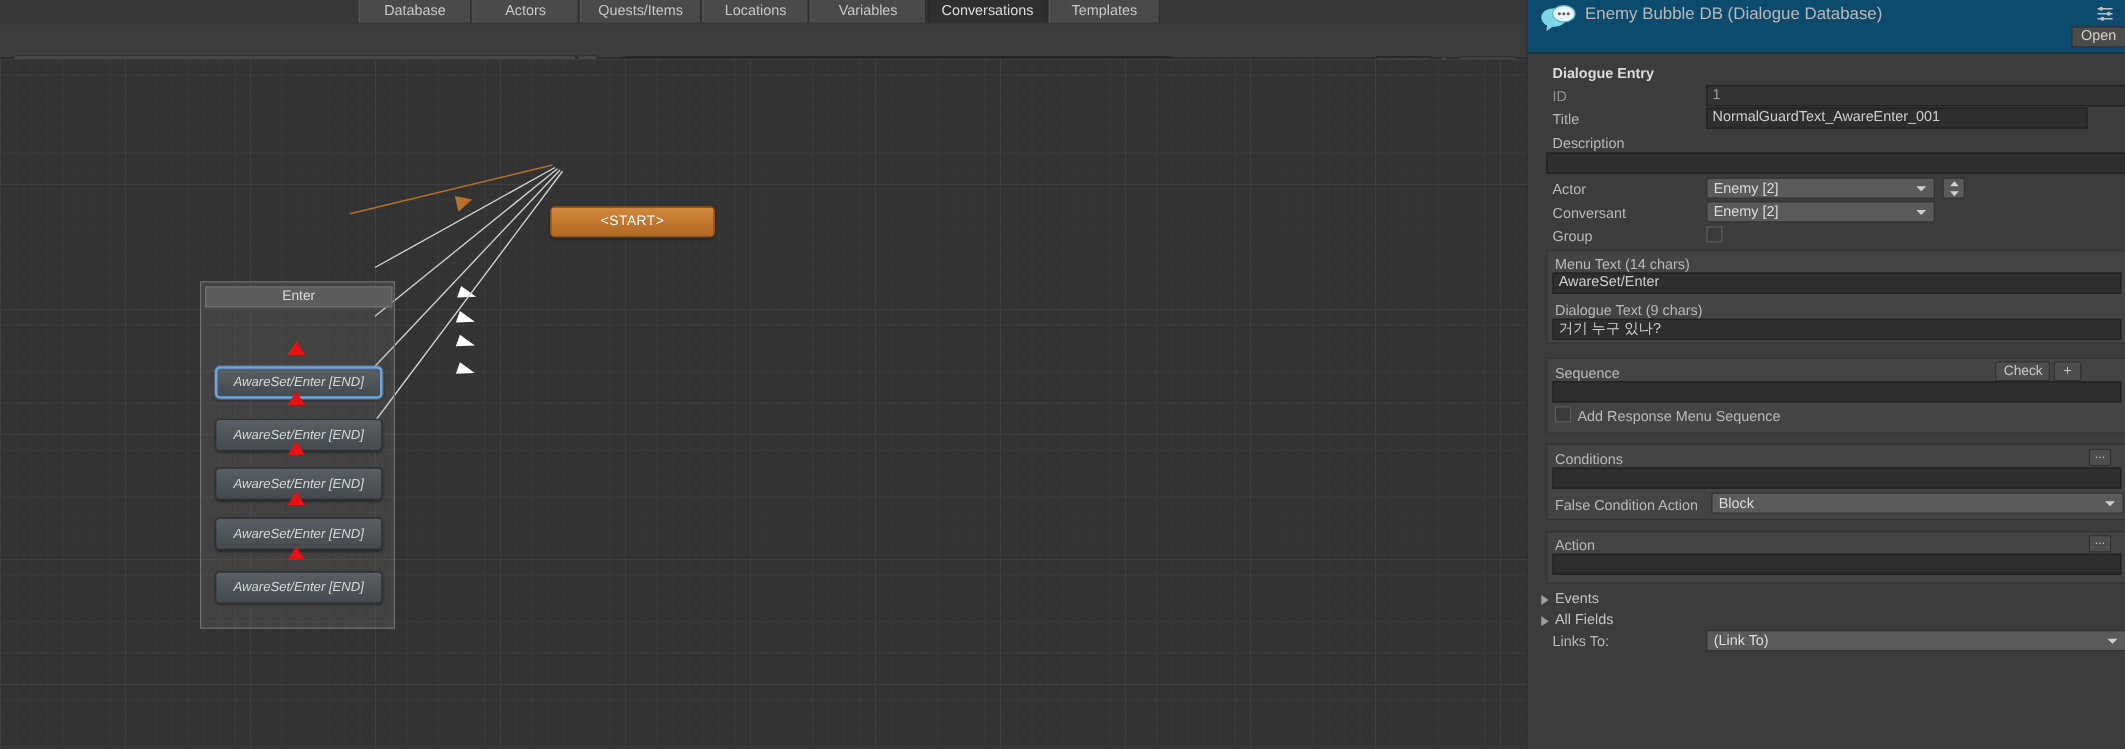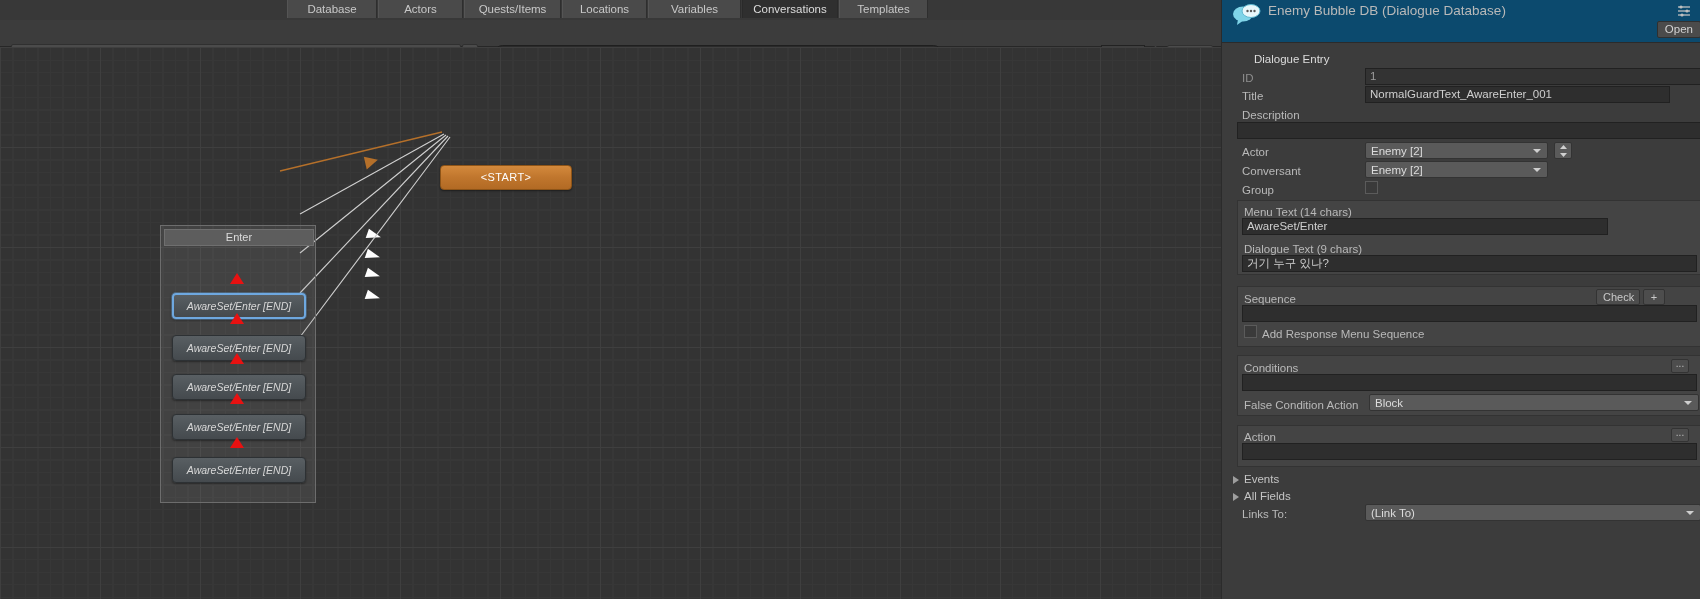"Dialogue Entry" .sec-head { font-weight: normal -> bold; margin-left: 12px -> none }
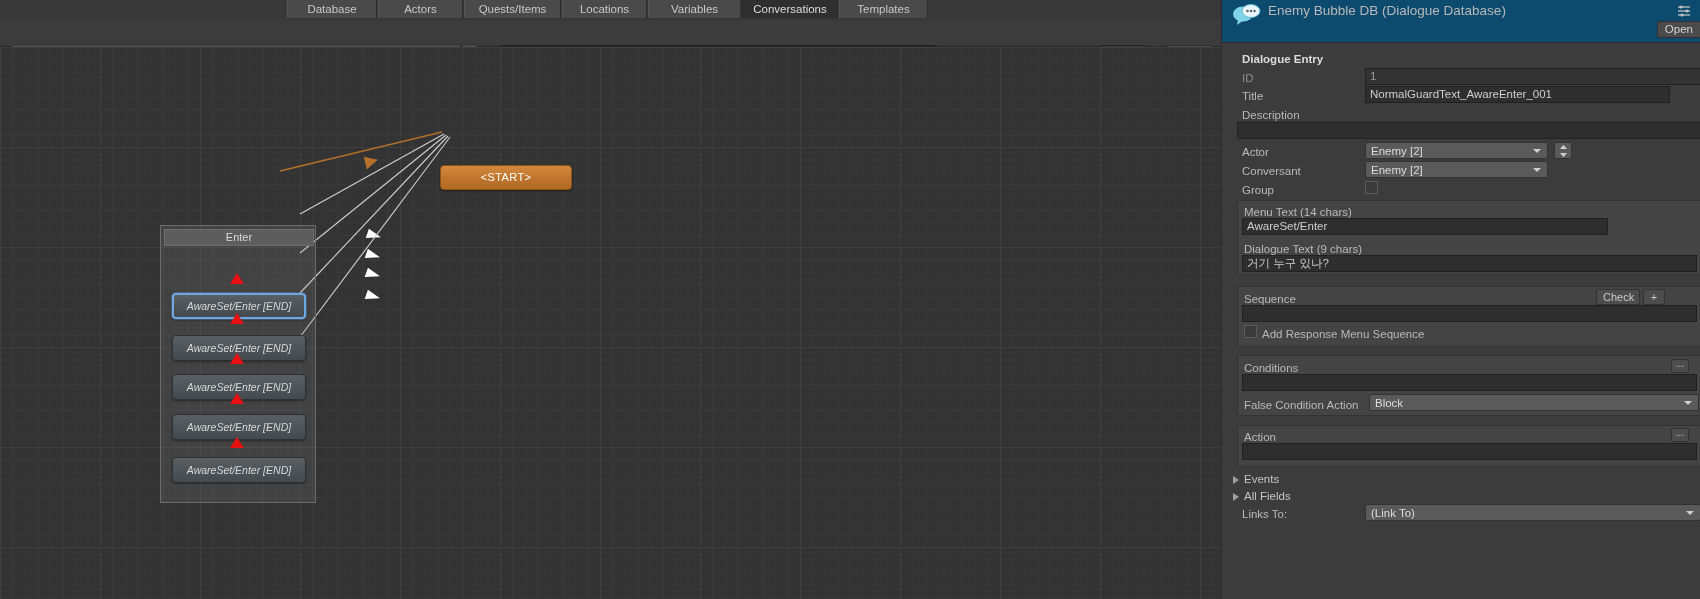"AwareSet/Enter" div.txt-input { width: 366px -> 455px }
